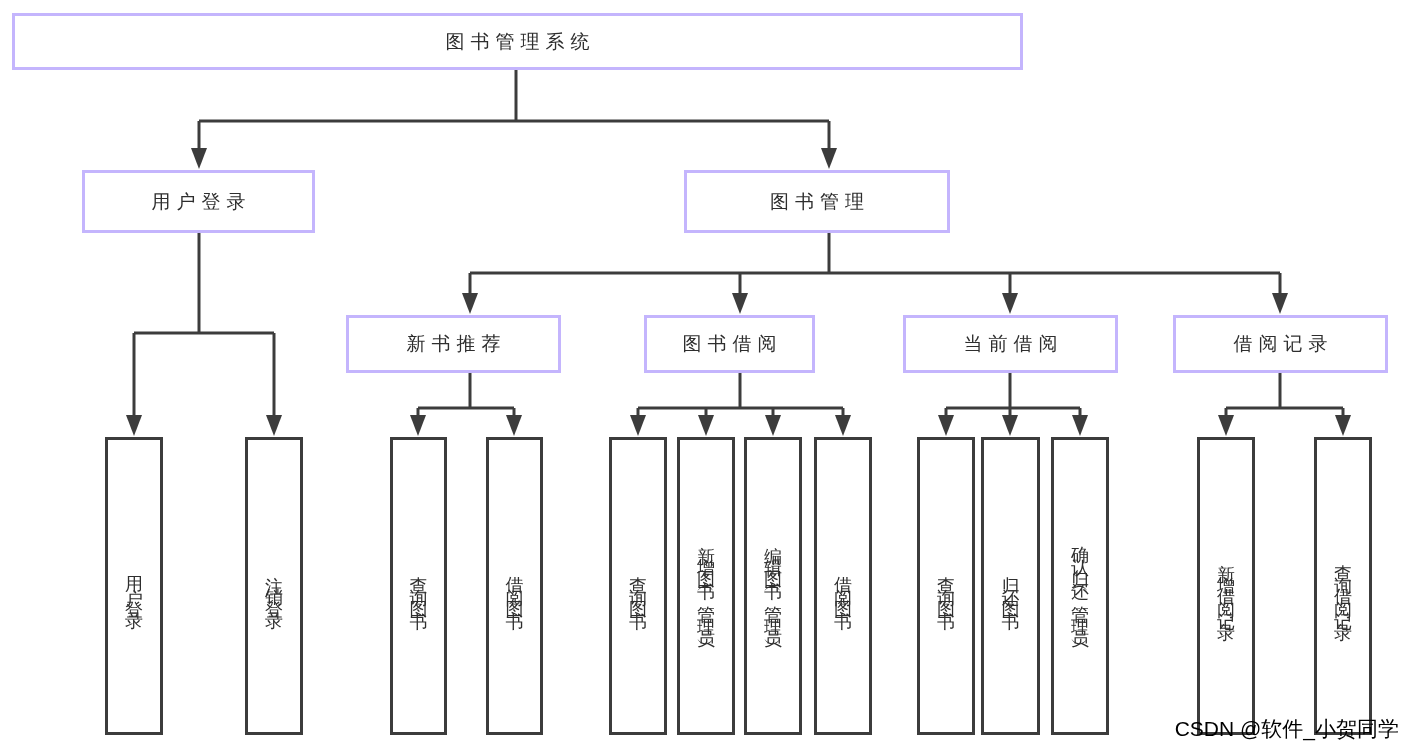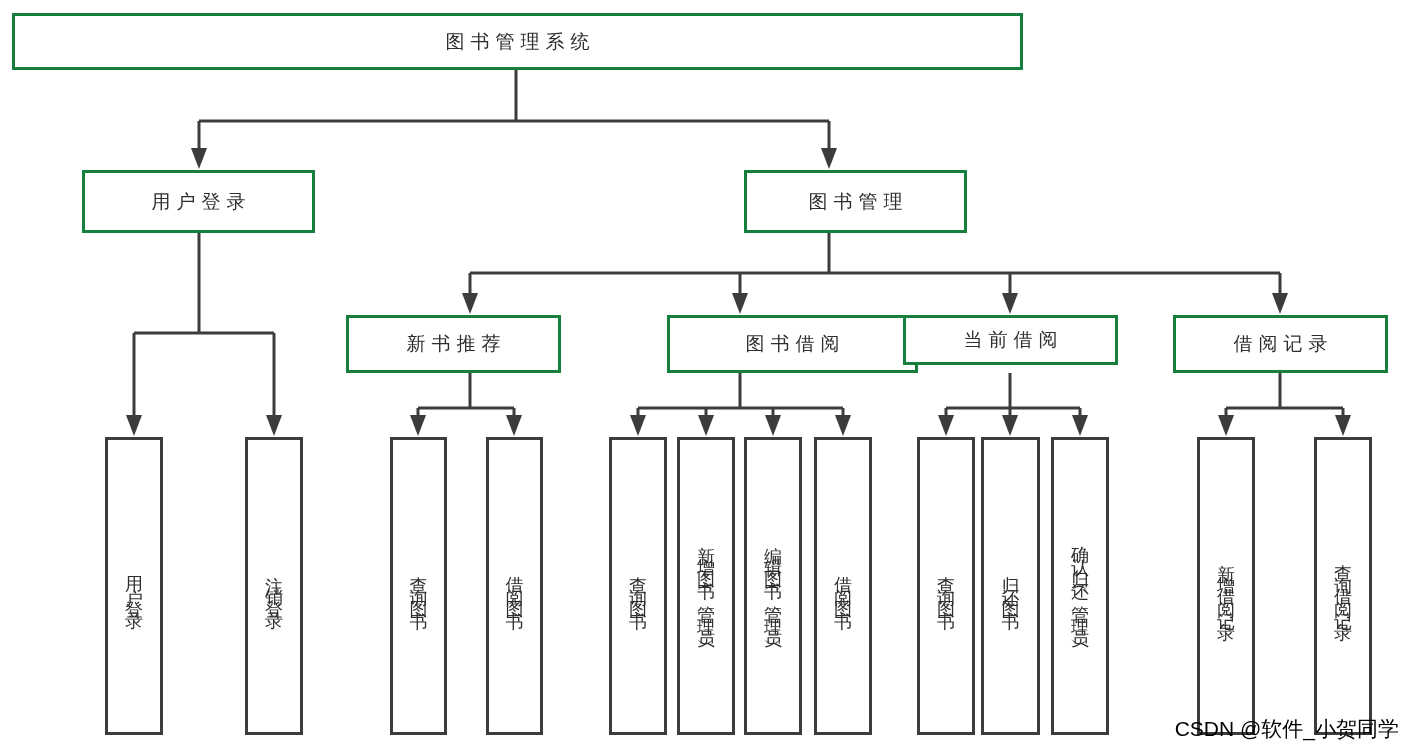"图书管理系统" .node { border: 3px solid #15803d -> 3px solid #c4b5fd }
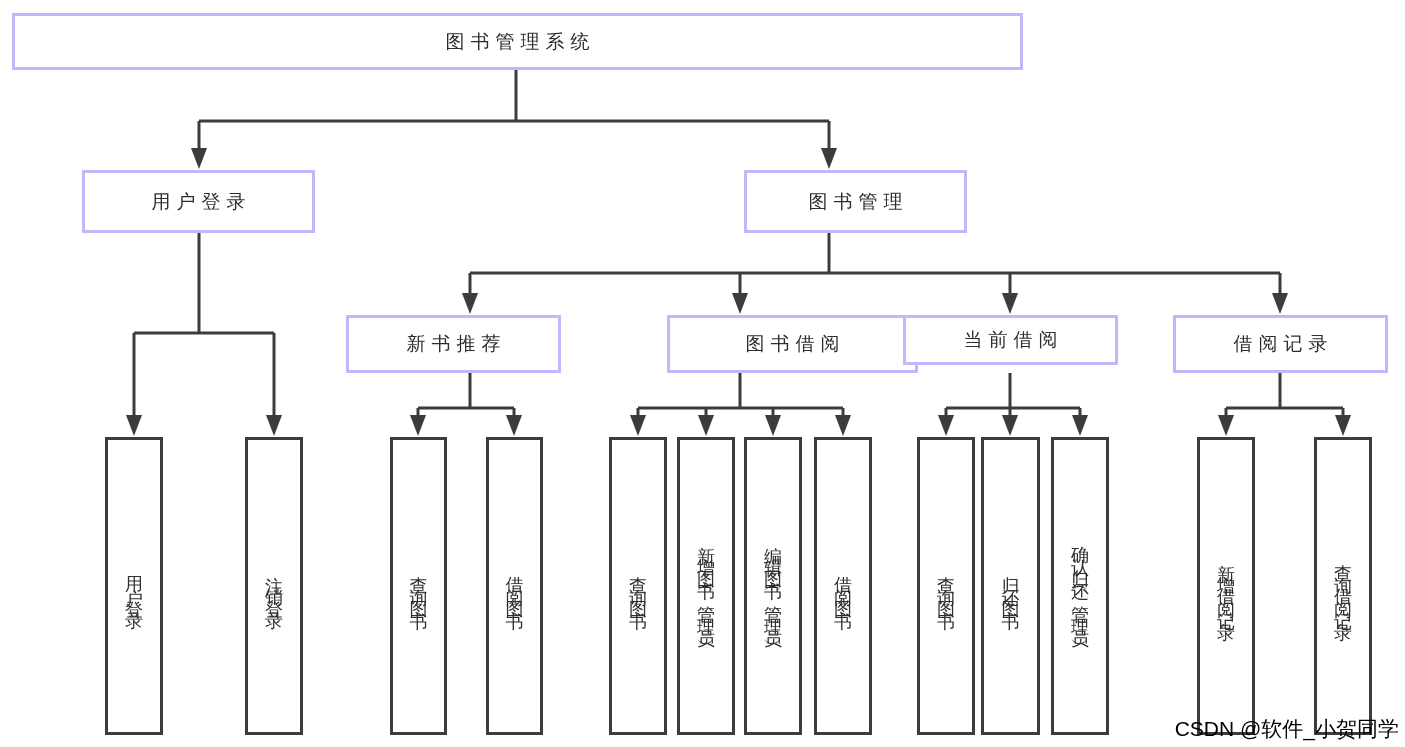"图书管理" div.node { left: 744px -> 684px; width: 223px -> 266px }
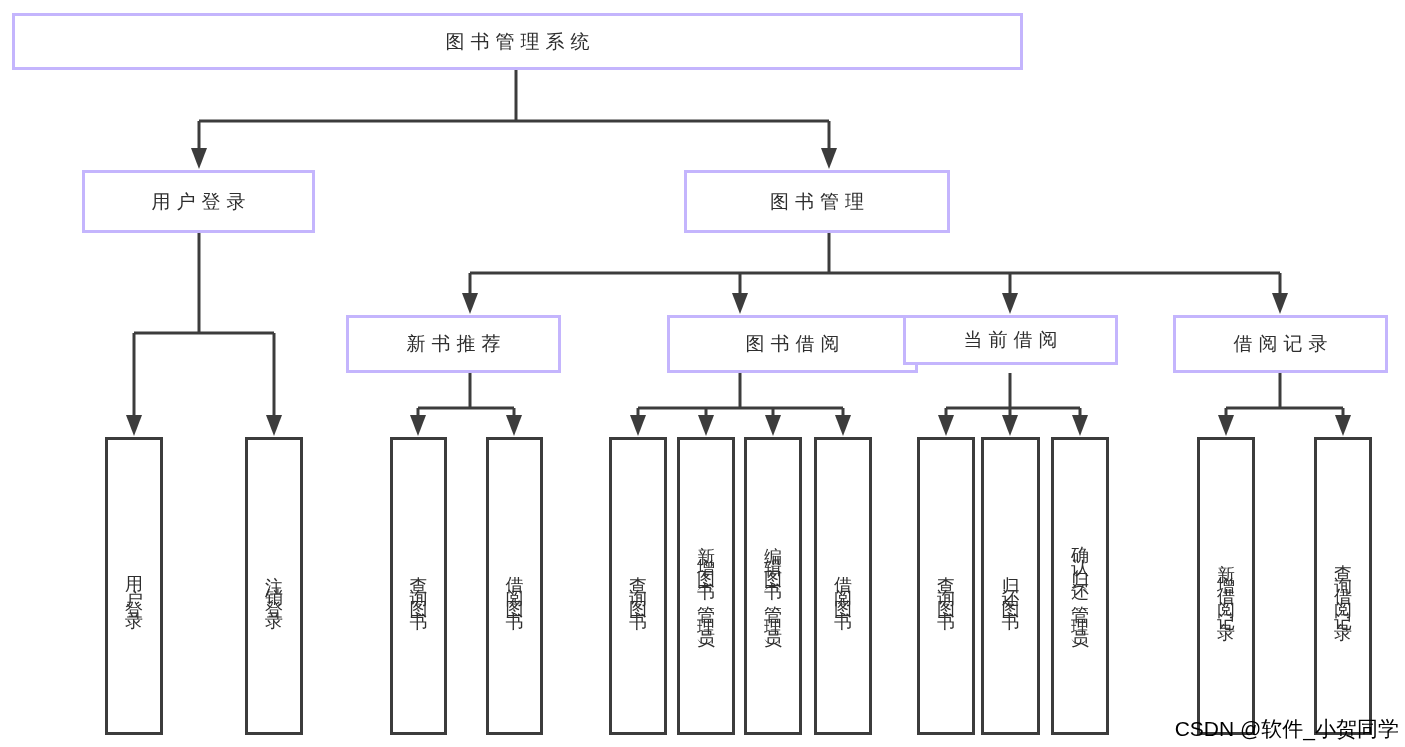"图书借阅" div.node { left: 667px -> 644px; width: 251px -> 171px }
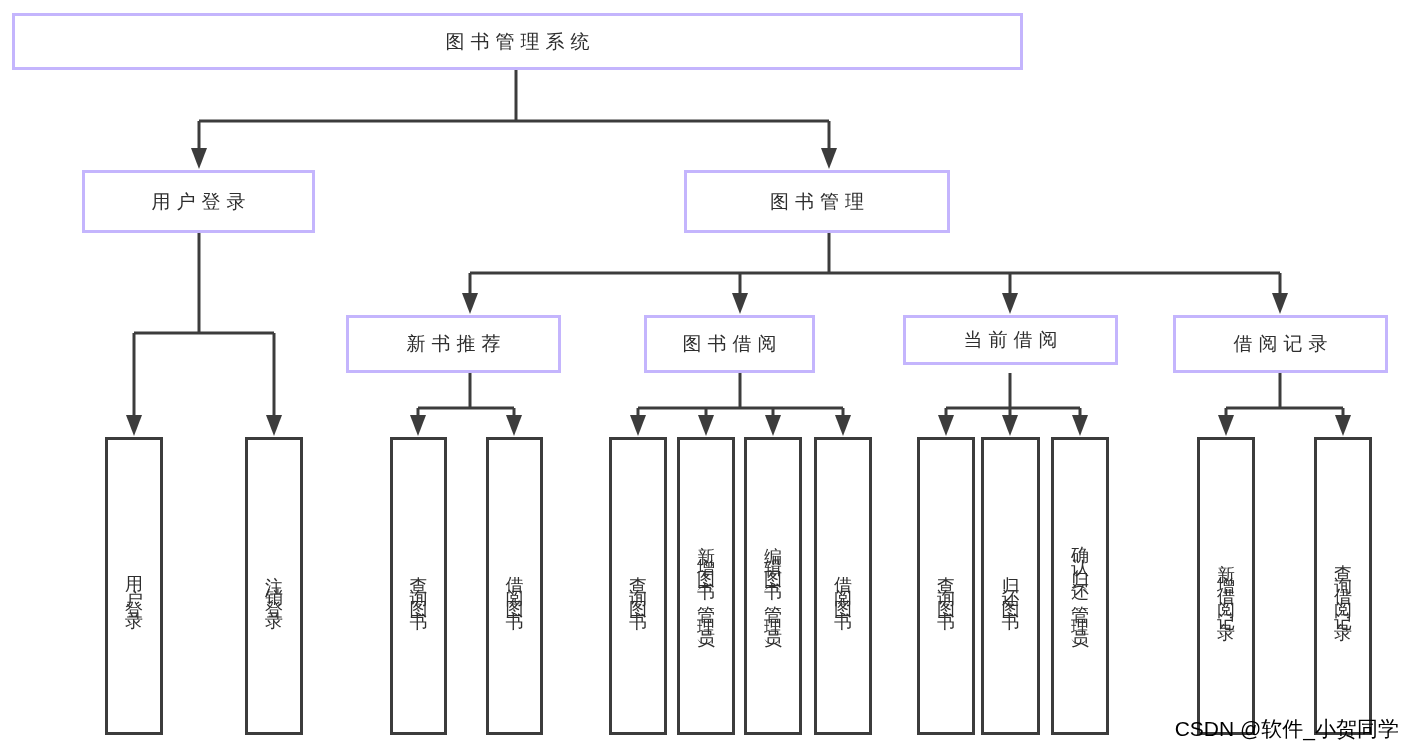"当前借阅" div.node { height: 50px -> 58px }
